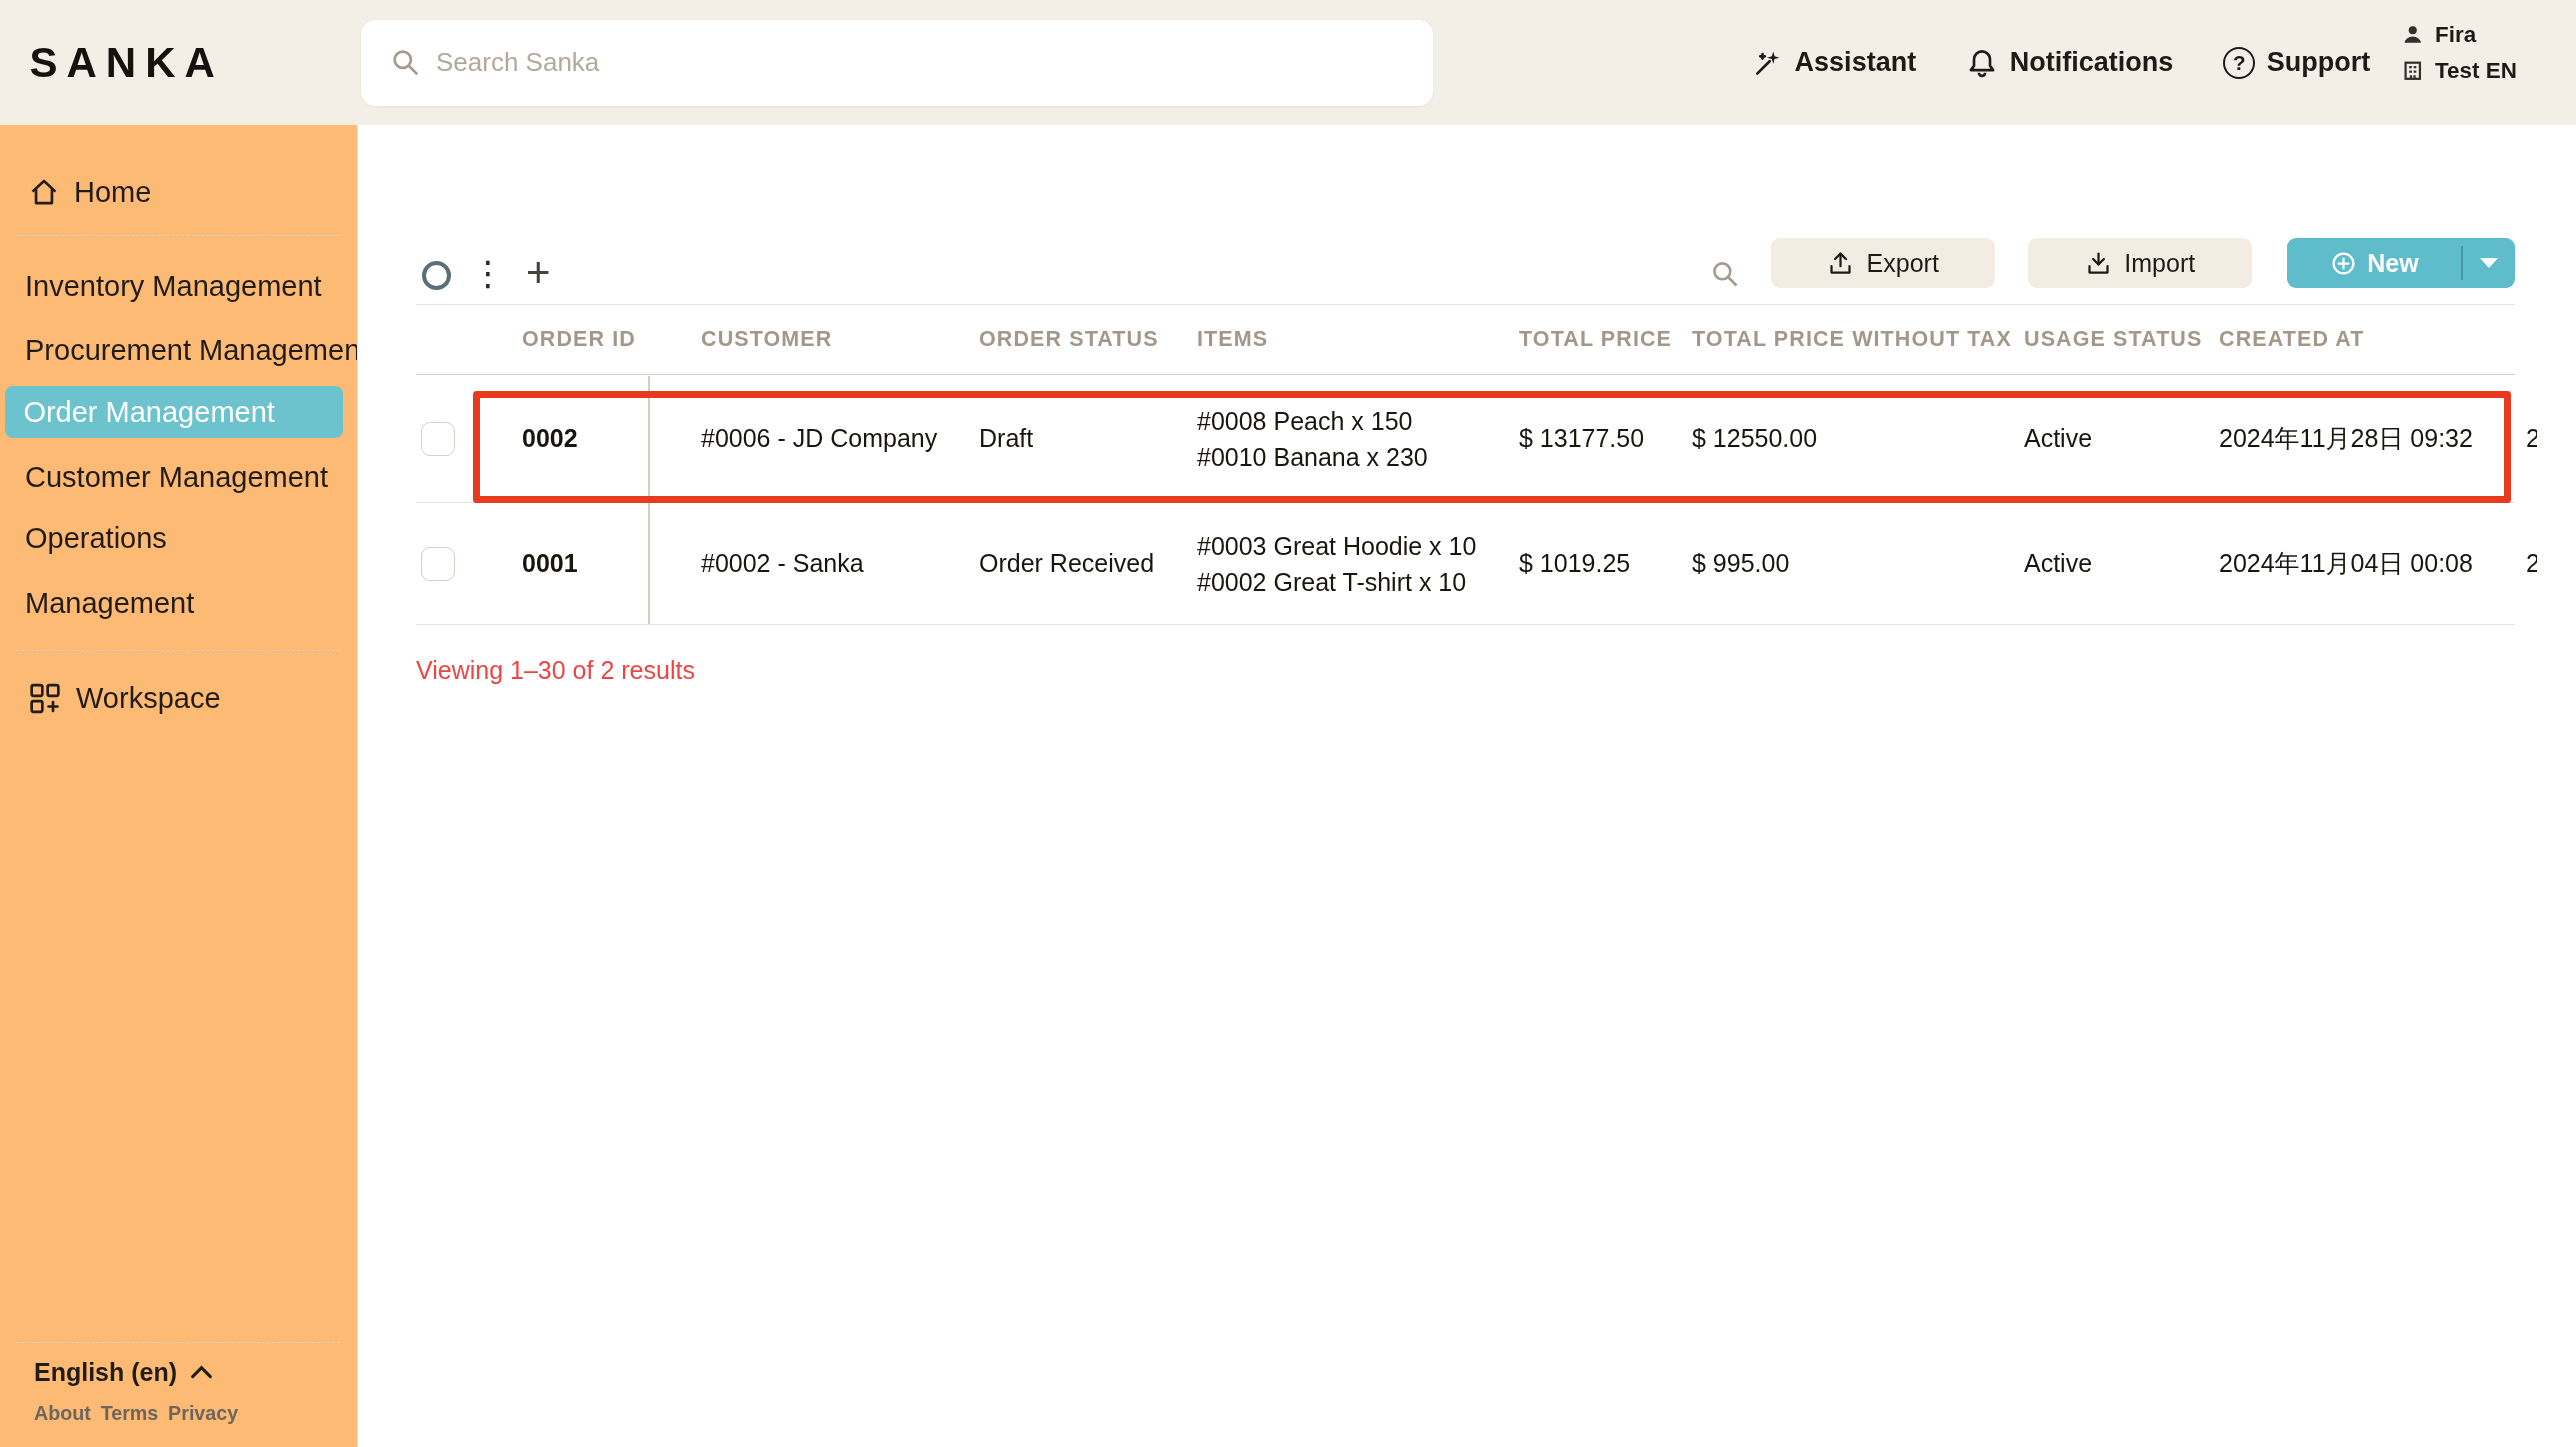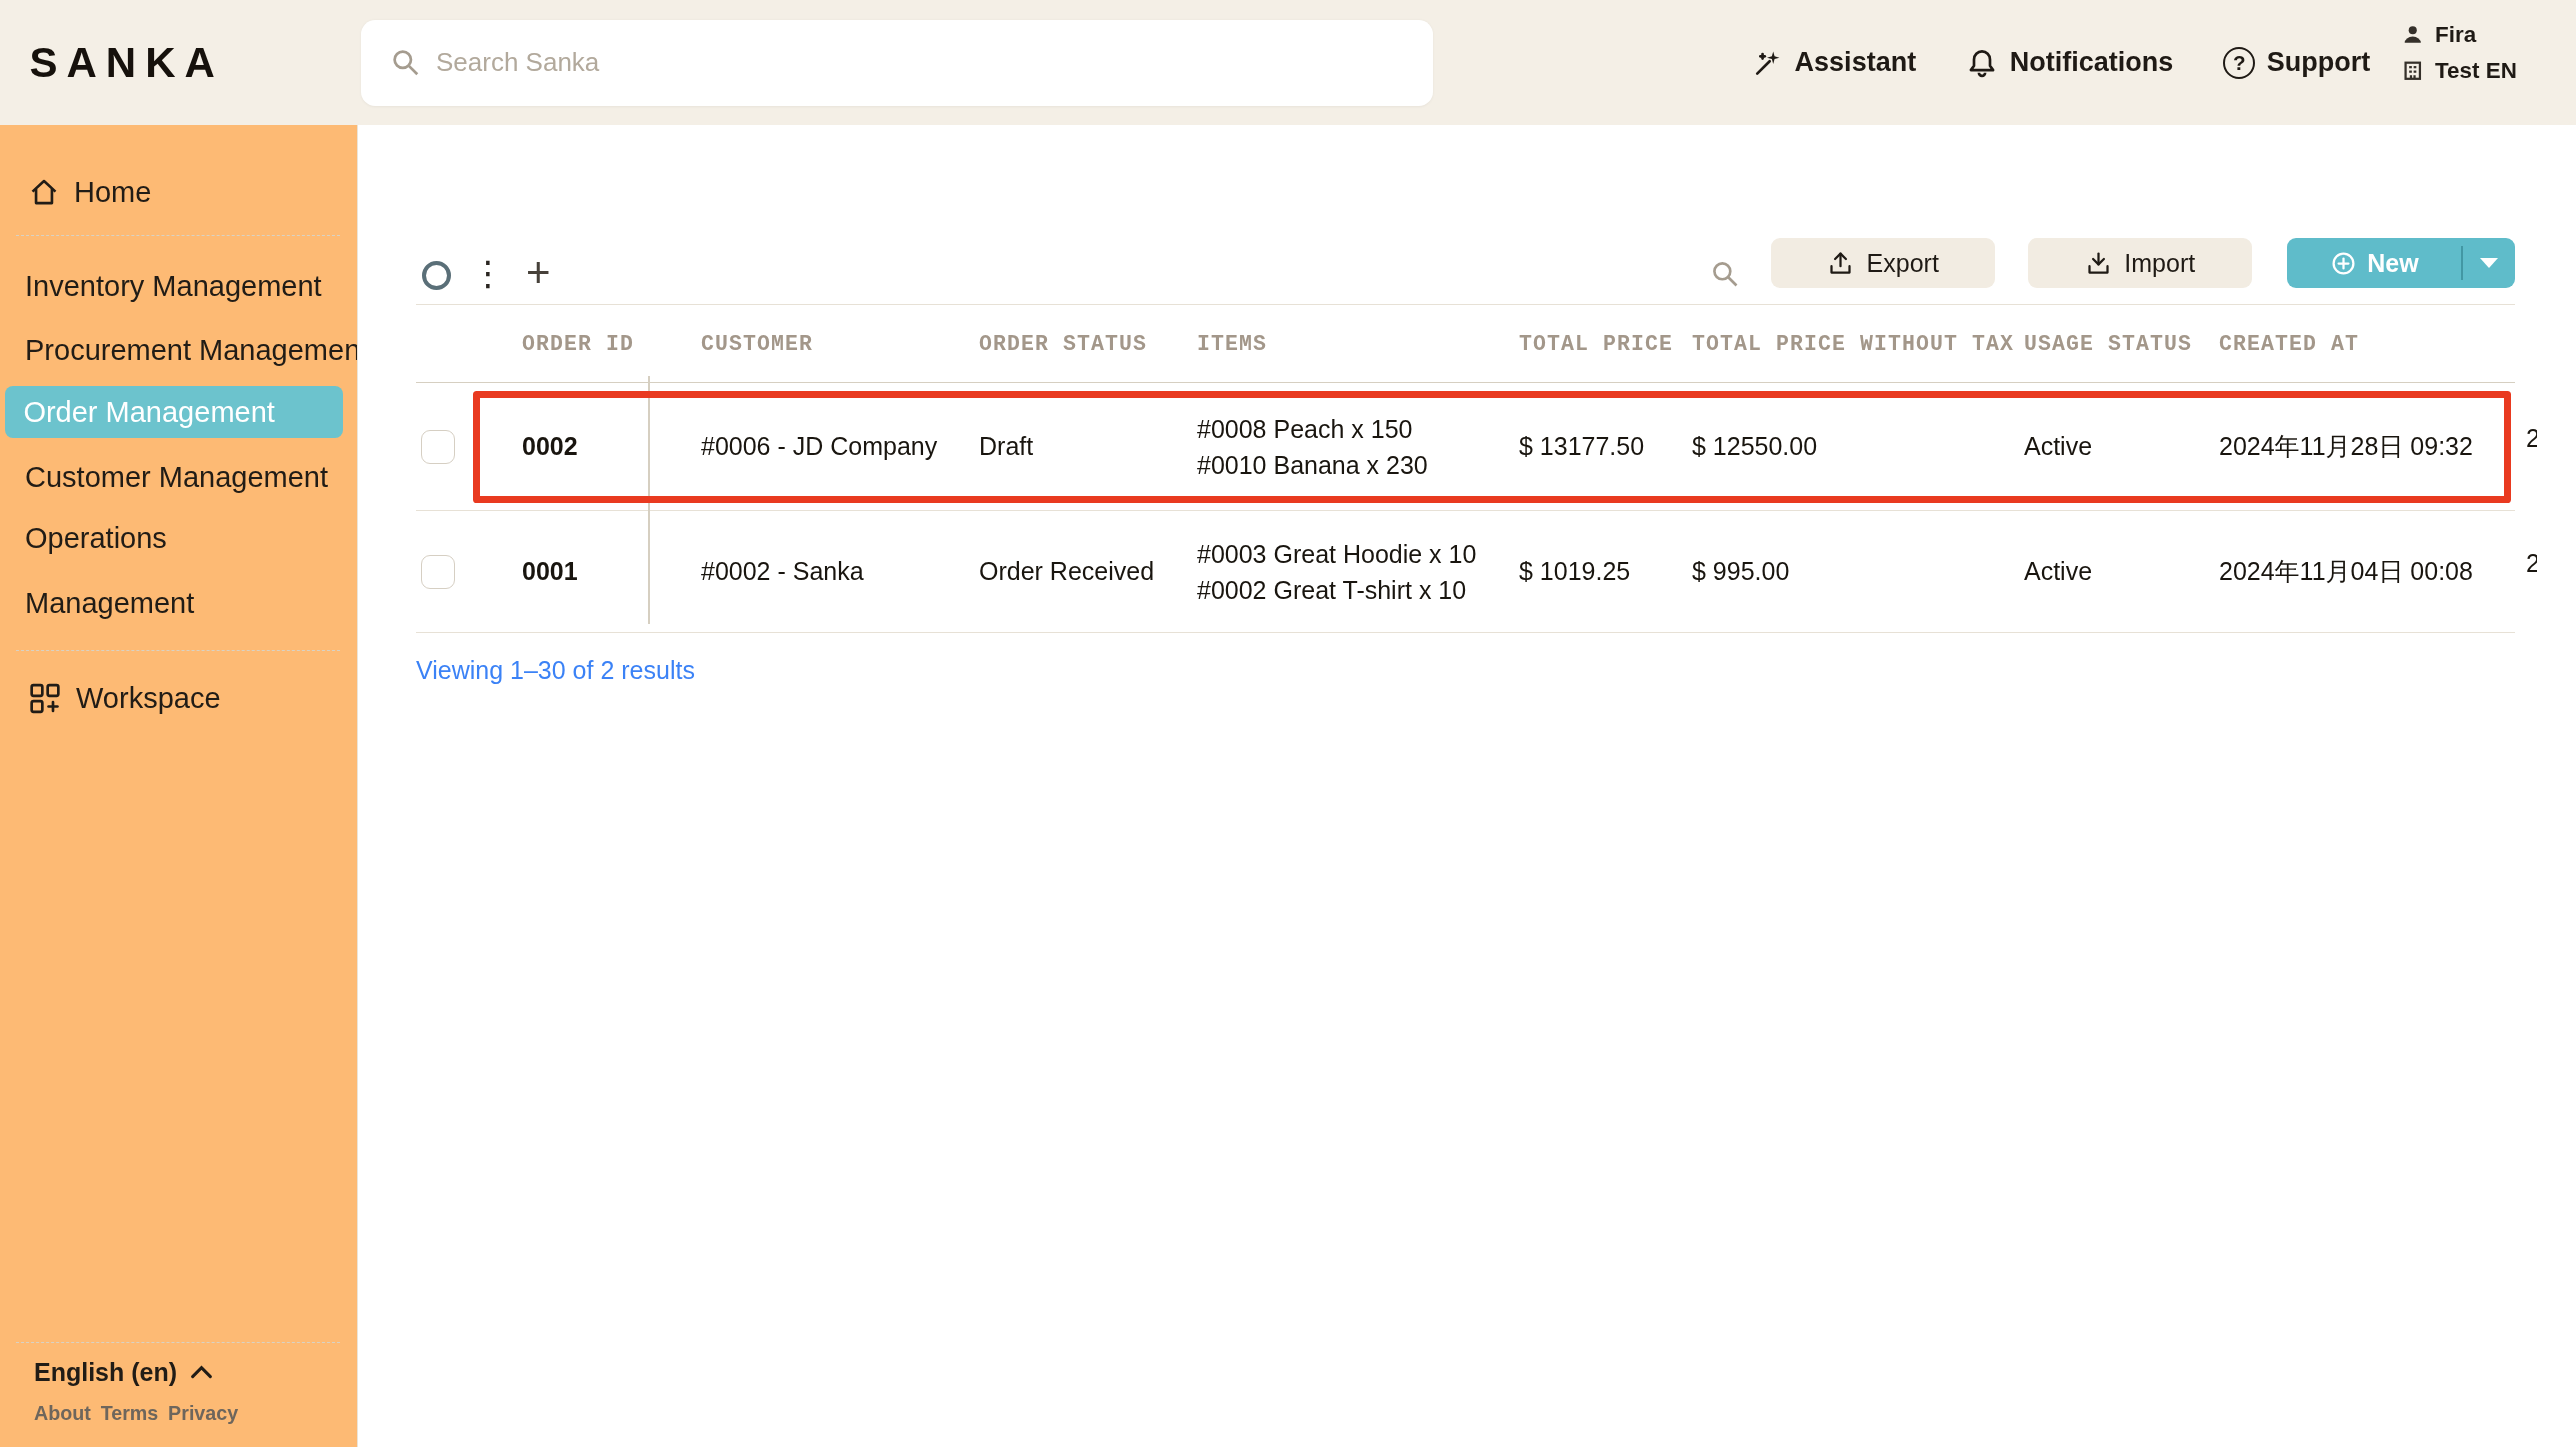"ORDER ID" .thead { font-family: Liberation Mono, monospace -> none; height: 79px -> 71px }
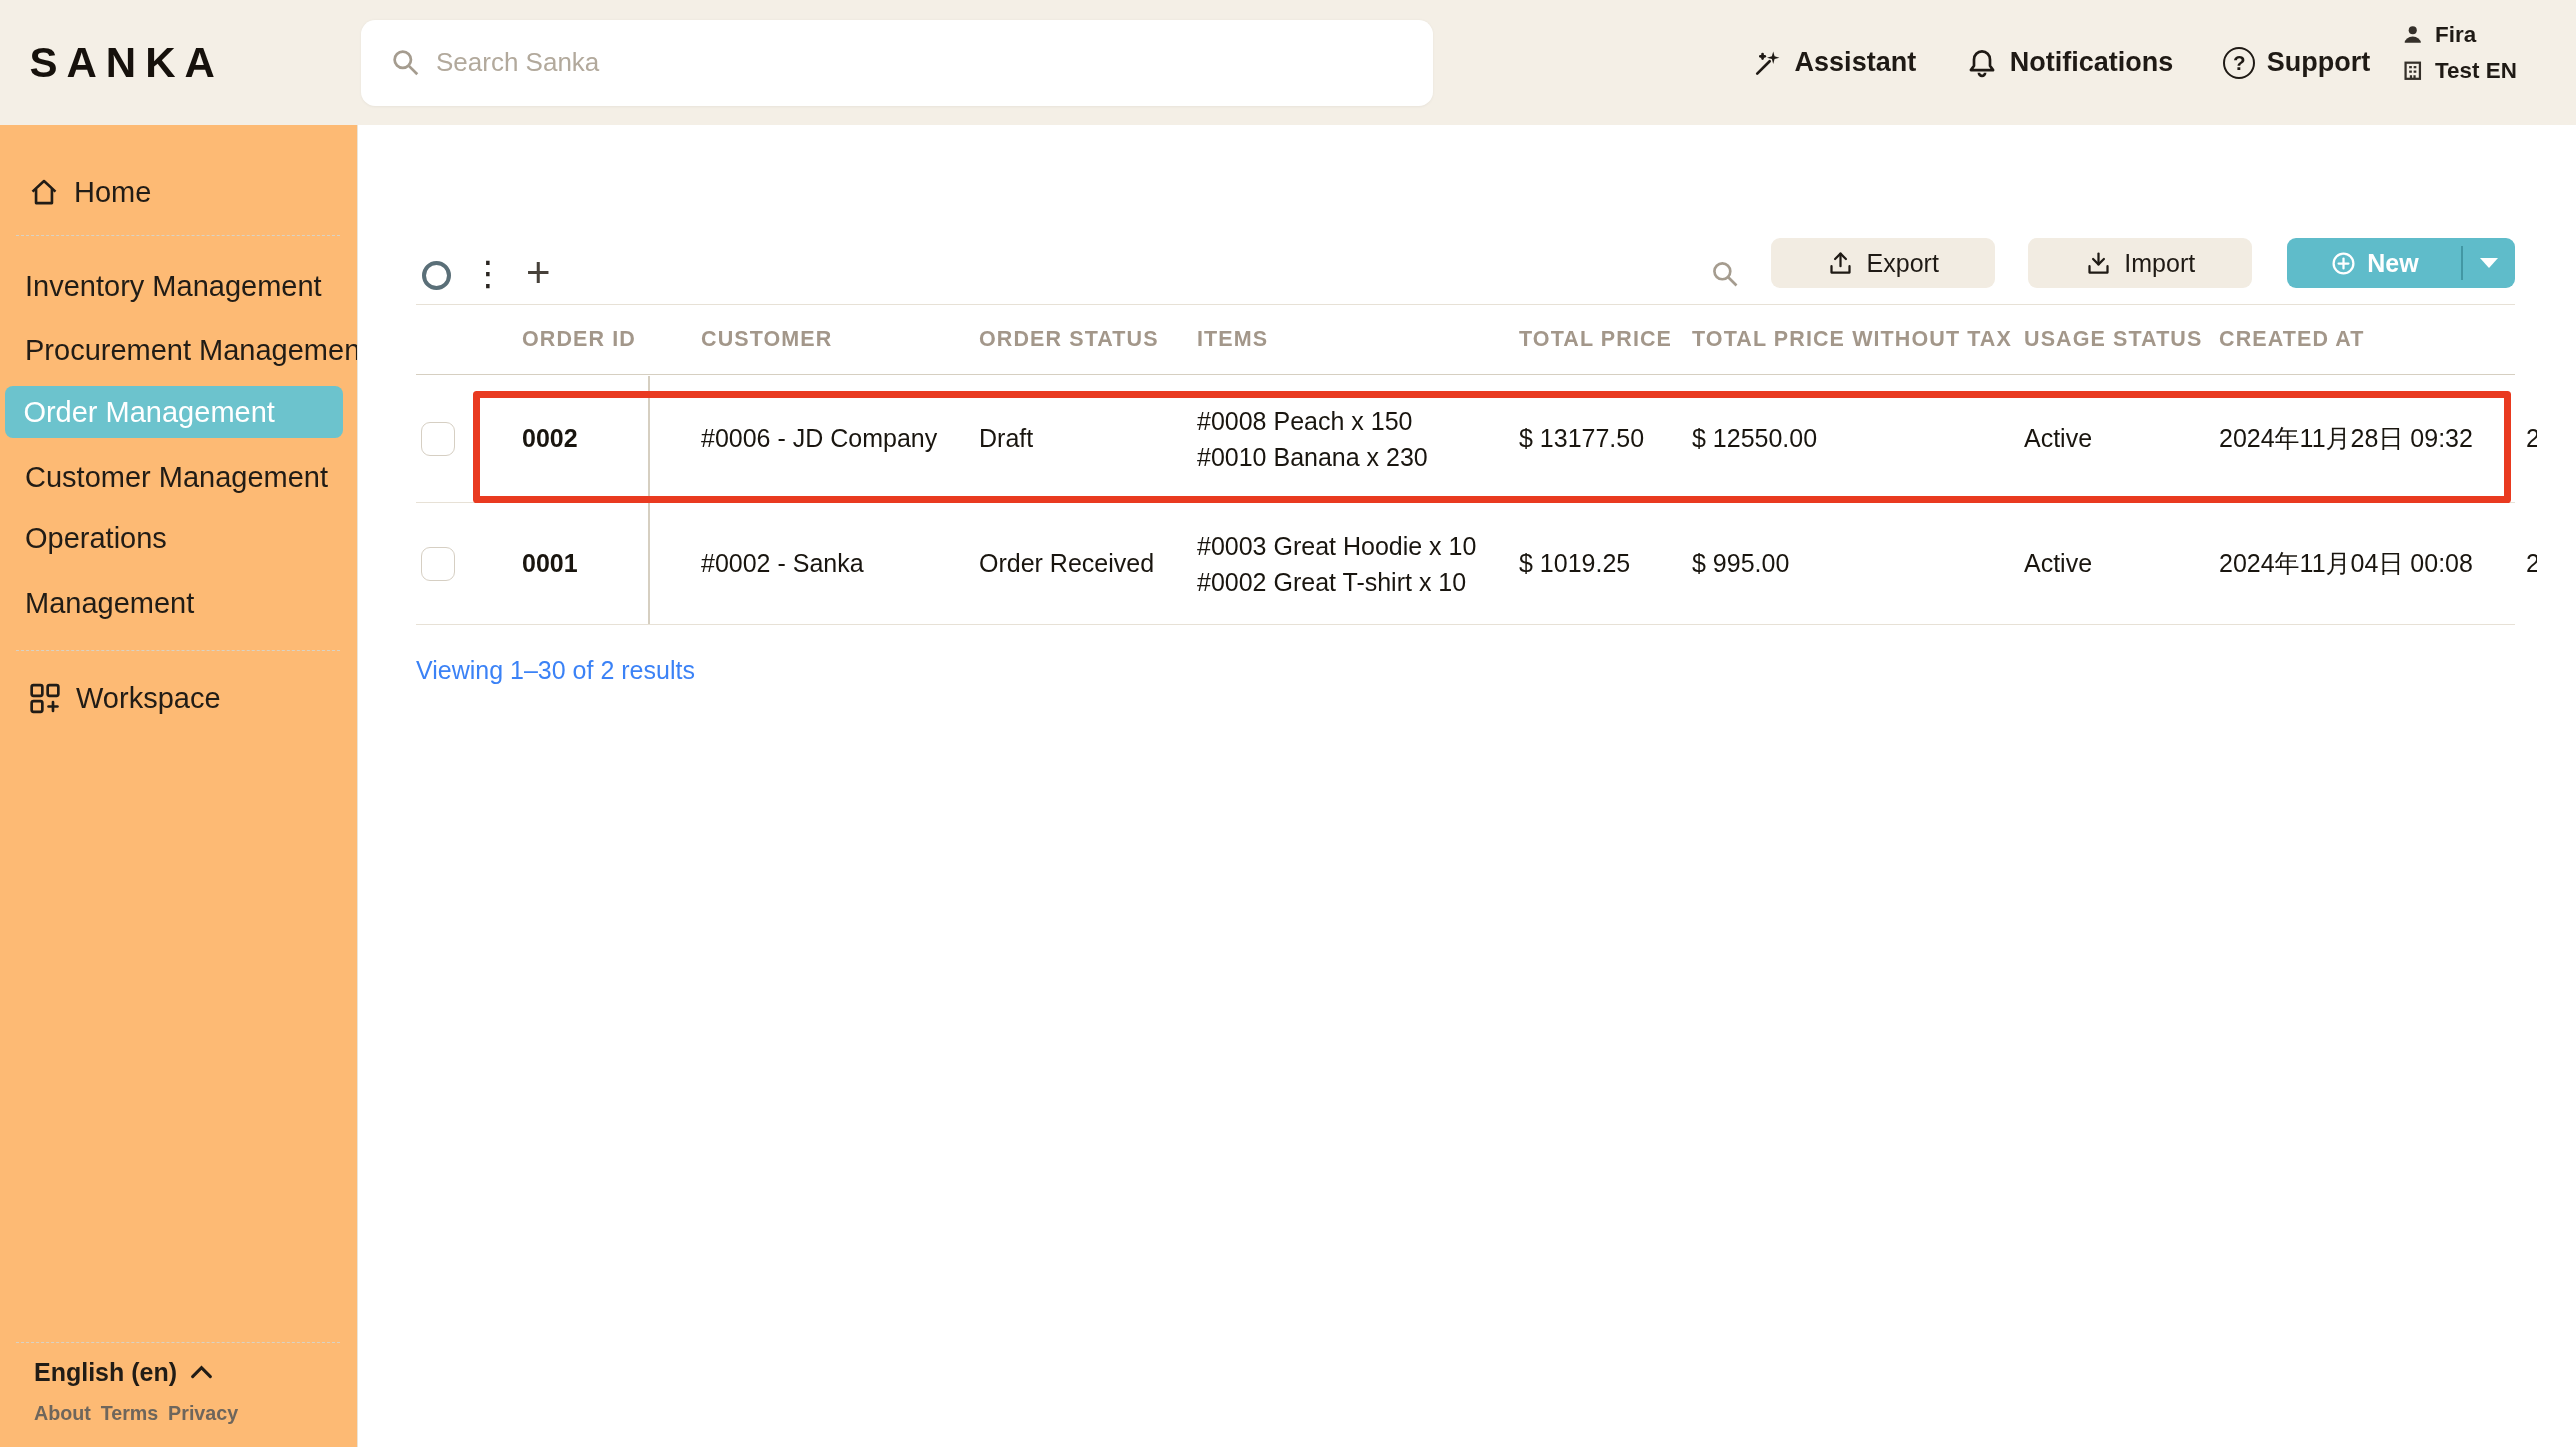"Viewing 1–30 of 2 results" .results { color: #3b82f6 -> #ef4444 }
